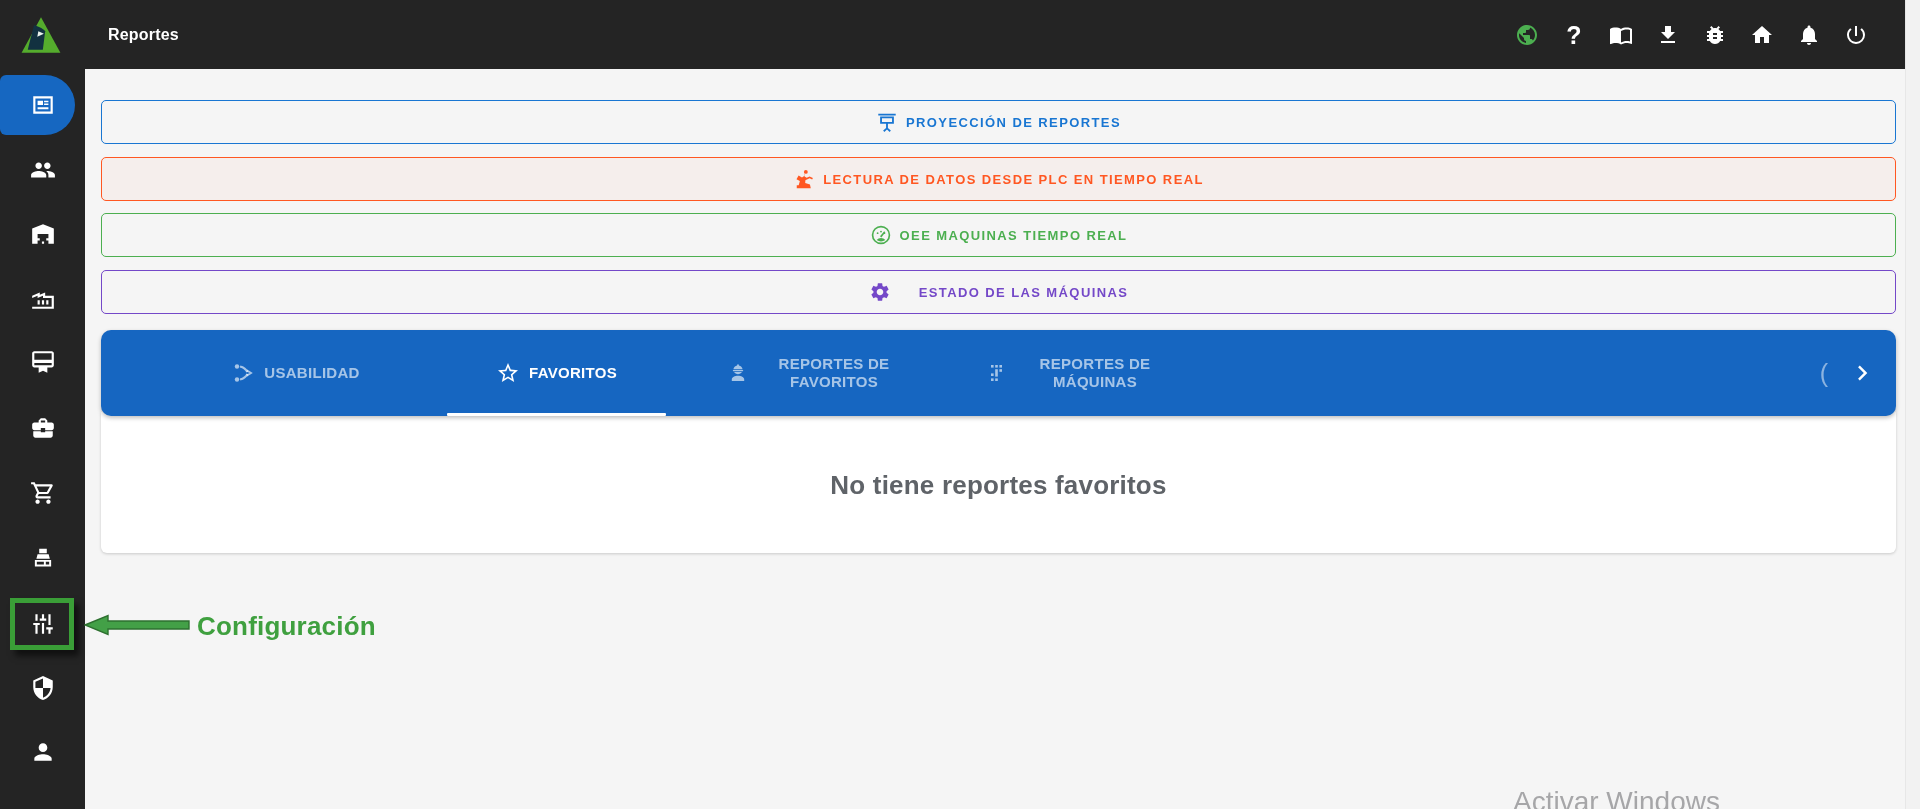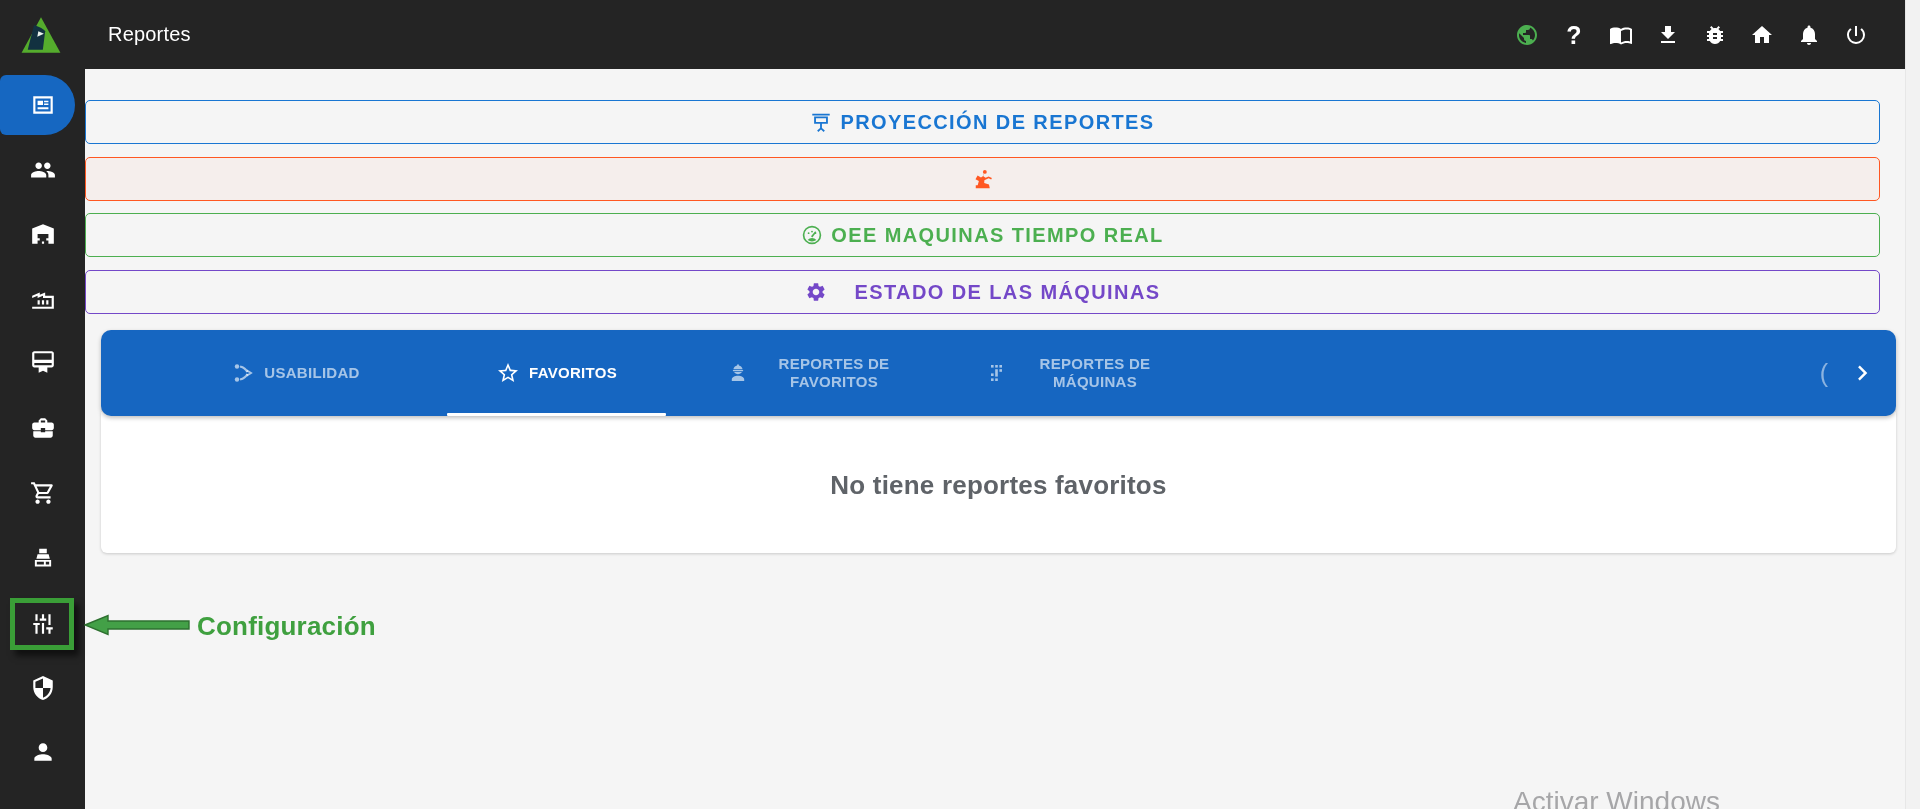"Reportes" .header-title { font-size: 20px -> 16px; font-weight: 400 -> 700 }
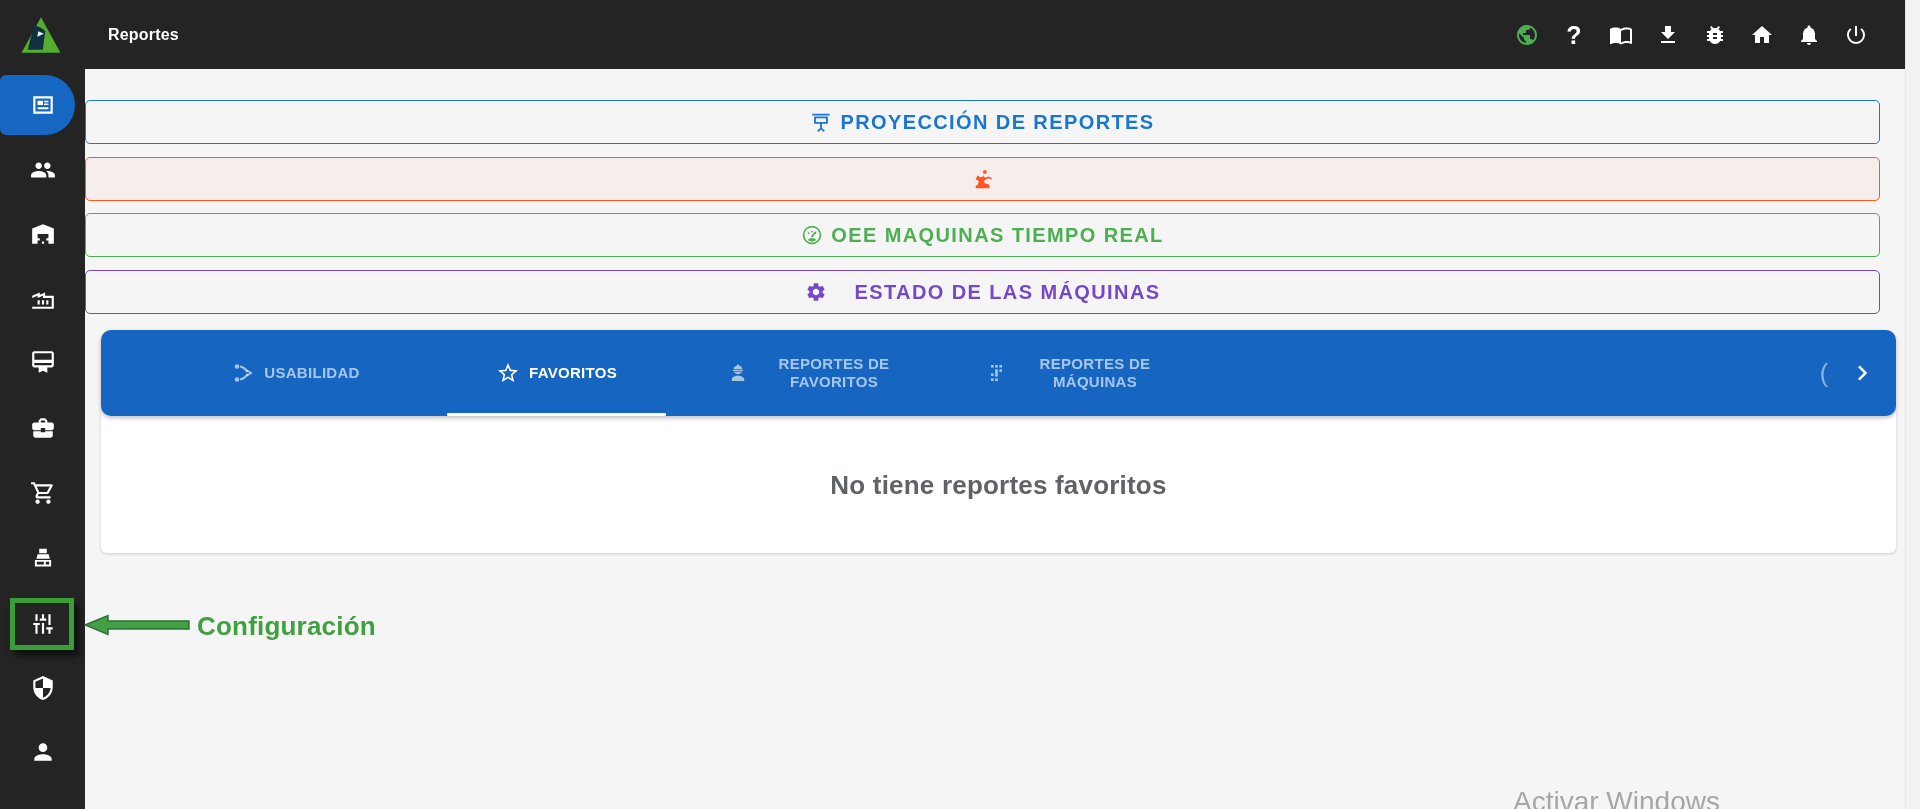"PROYECCIÓN DE REPORTES" .btn { font-size: 20px -> 13px; left: 85px -> 101px }
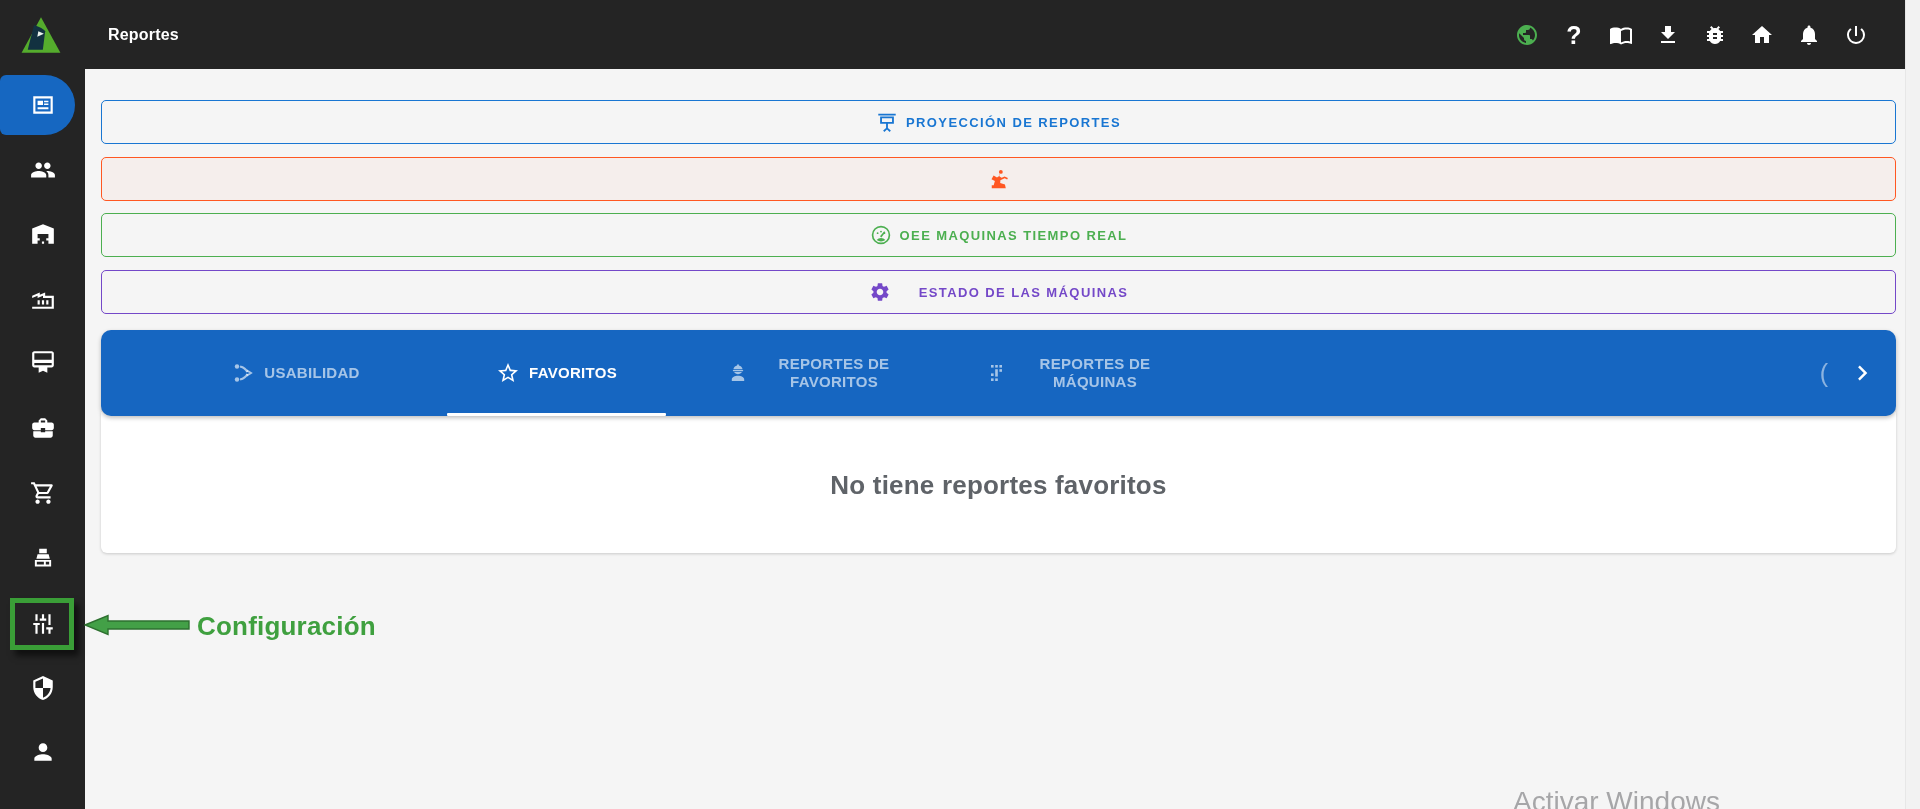"LECTURA DE DATOS DESDE PLC" span { html: none -> <span>LECTURA DE DATOS DESDE PLC EN TIEMPO REAL</span> }
